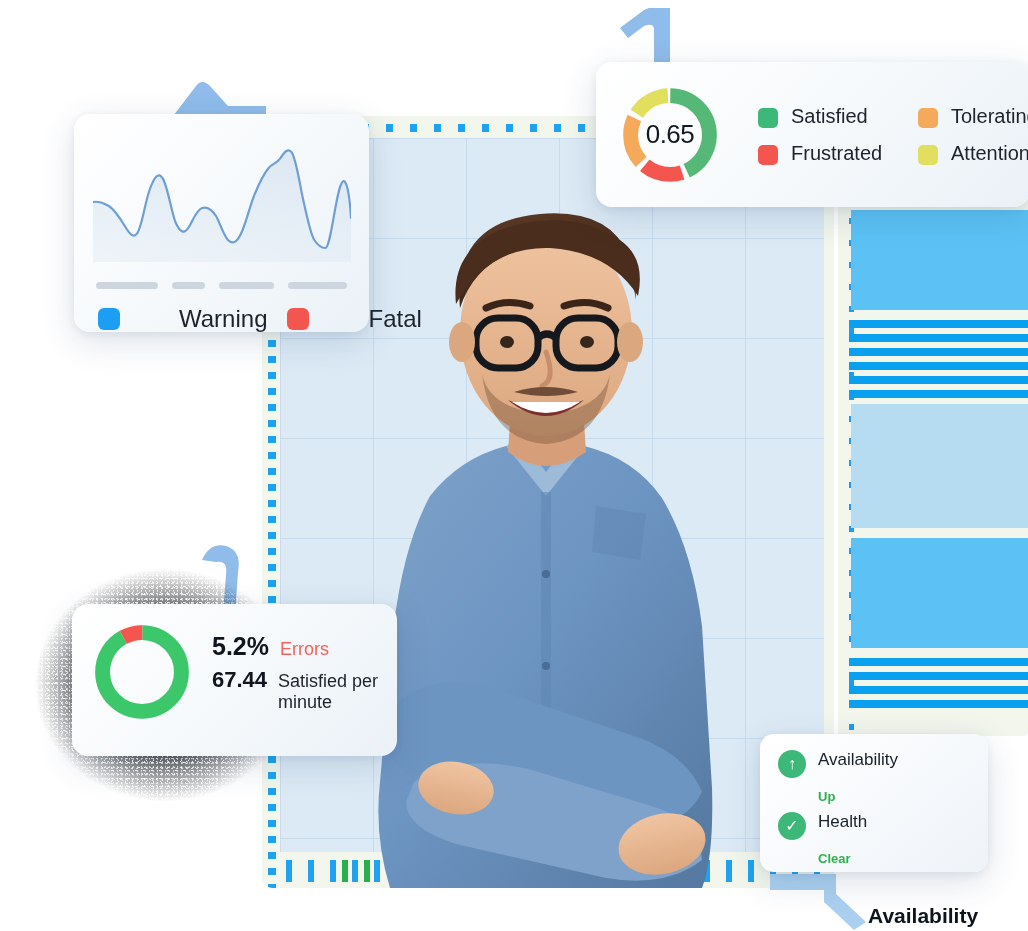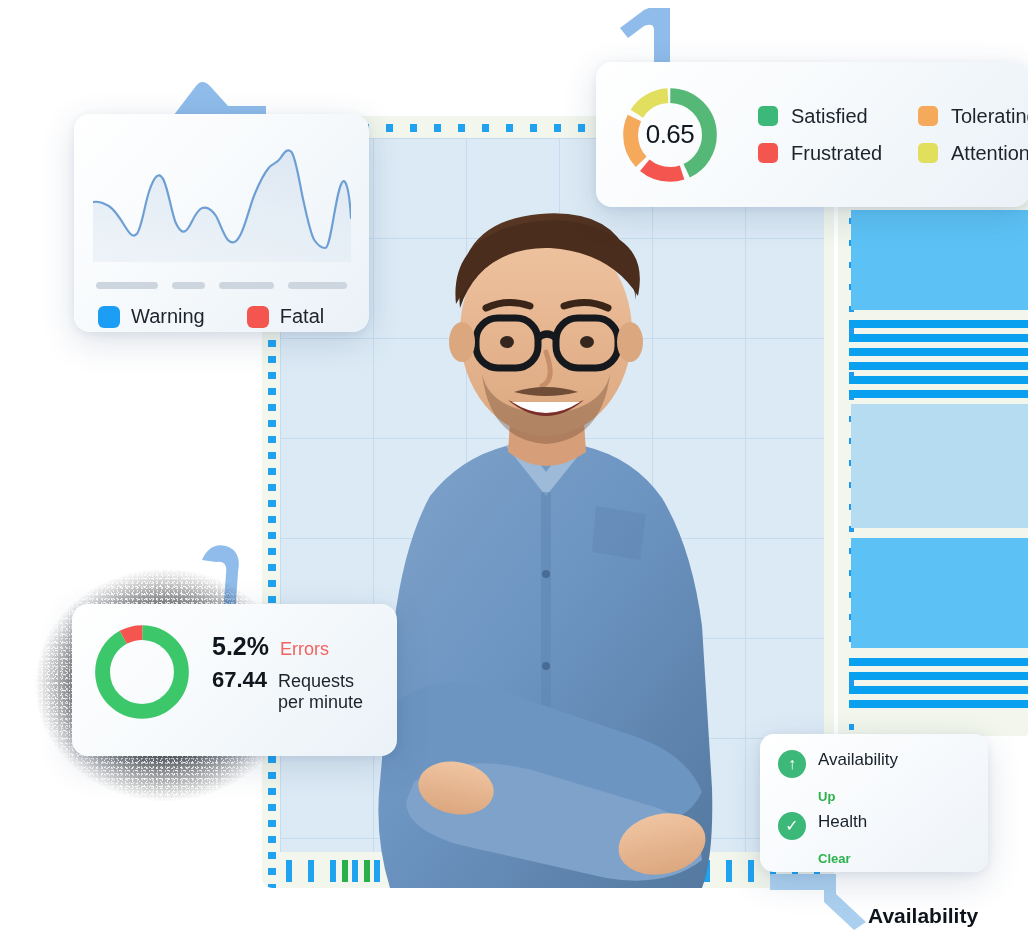"Satisfied" .ap-item { align-items: center -> flex-end }
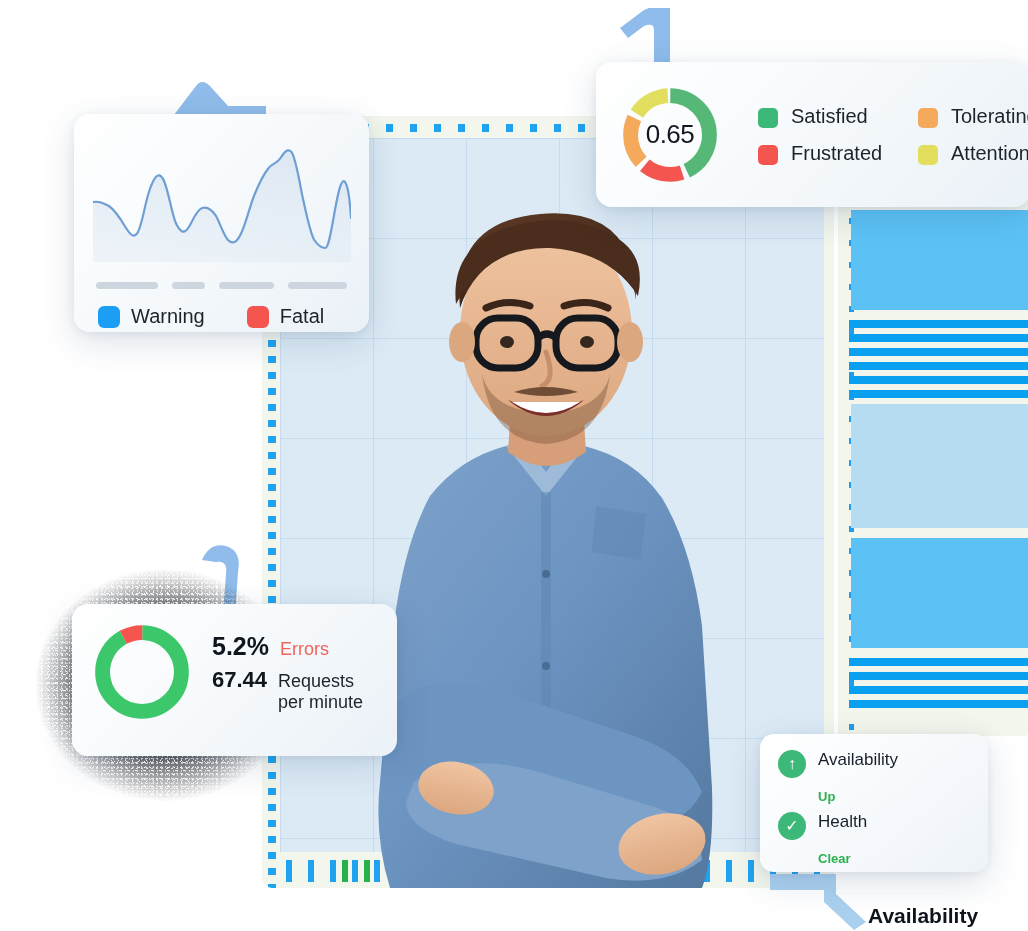"Warning" .lg-tx { font-size: 20px -> 24px; margin-left: none -> 48px }
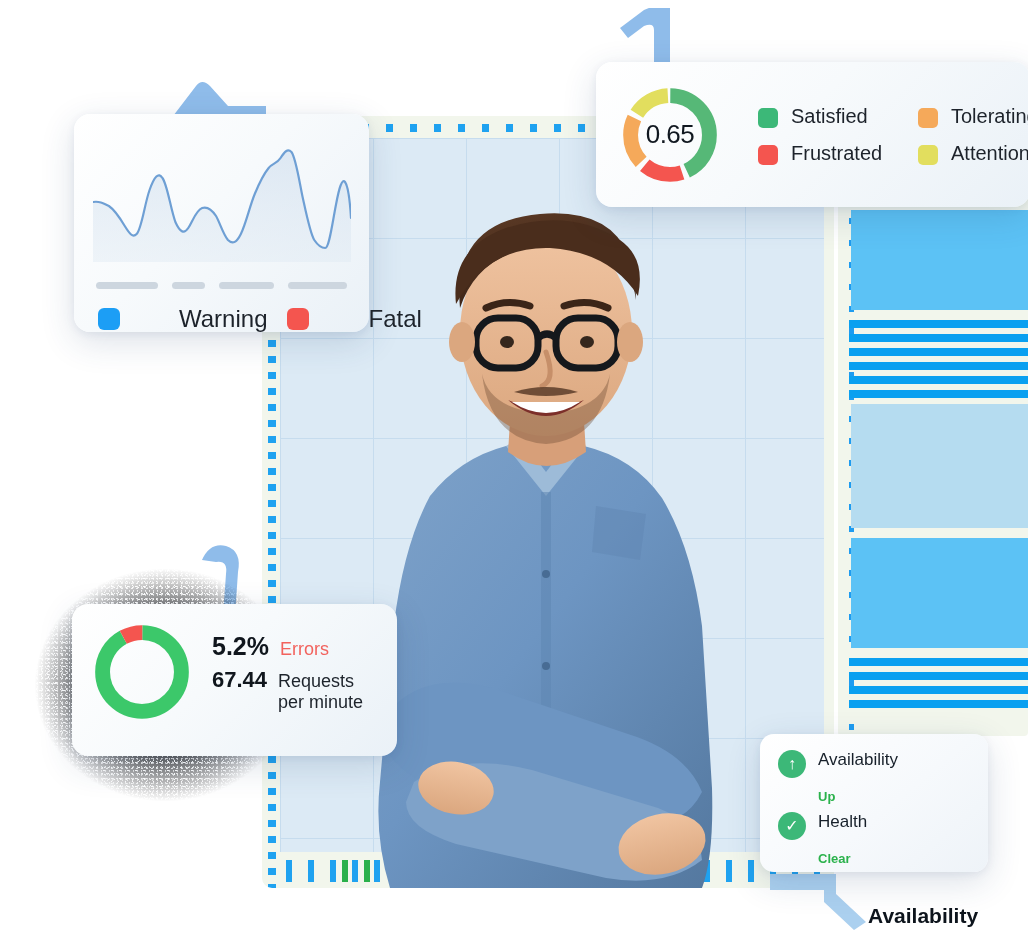"Requests per minute" span.stat-lbl { text: Requests -> Satisfied }
